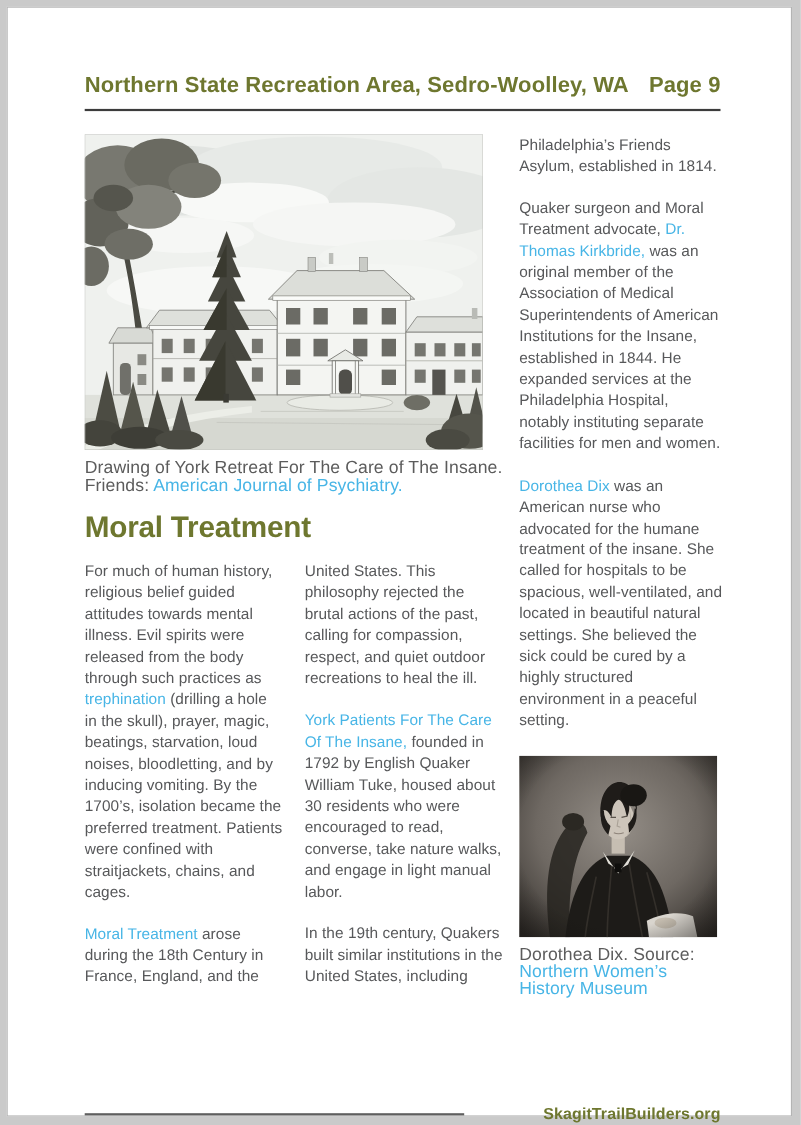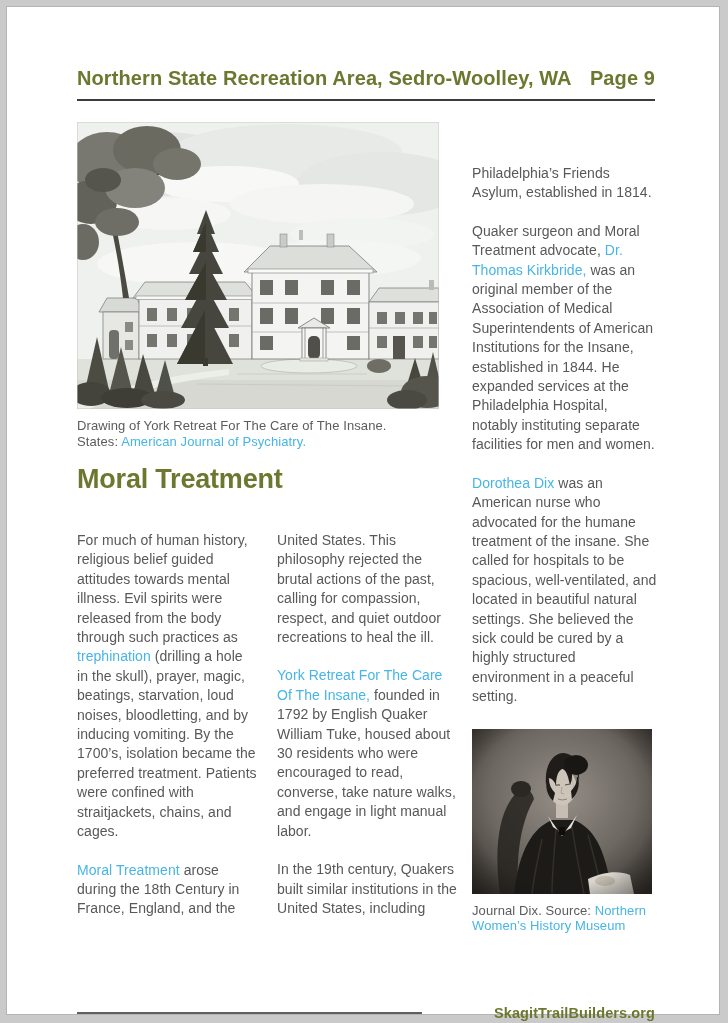"Philadelphia’s Friends Asylum," .bodytext, .col, .right { margin-top: 21px -> none }
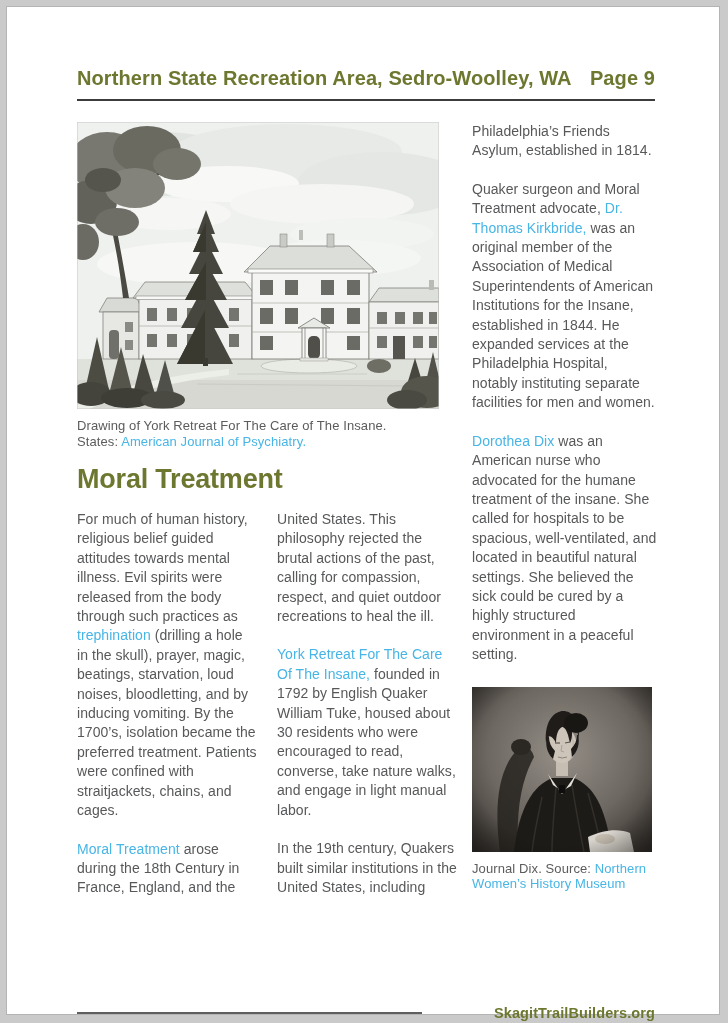"Drawing of York Retreat For" .caption { font-size: 13px -> 16px }
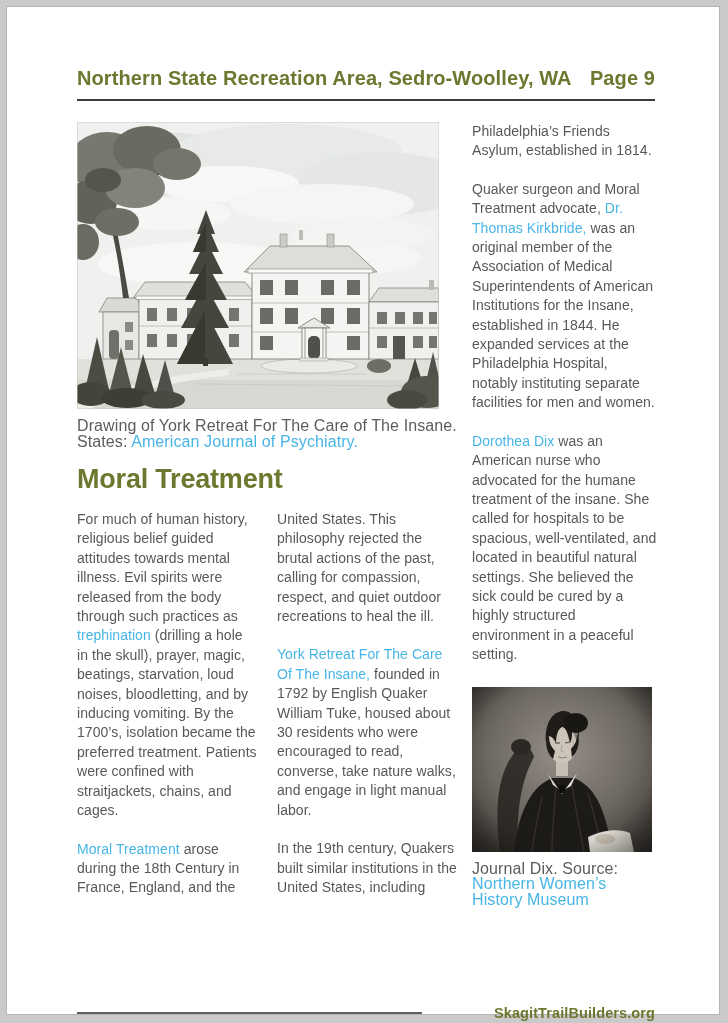"States:" span { text: States -> Friends }
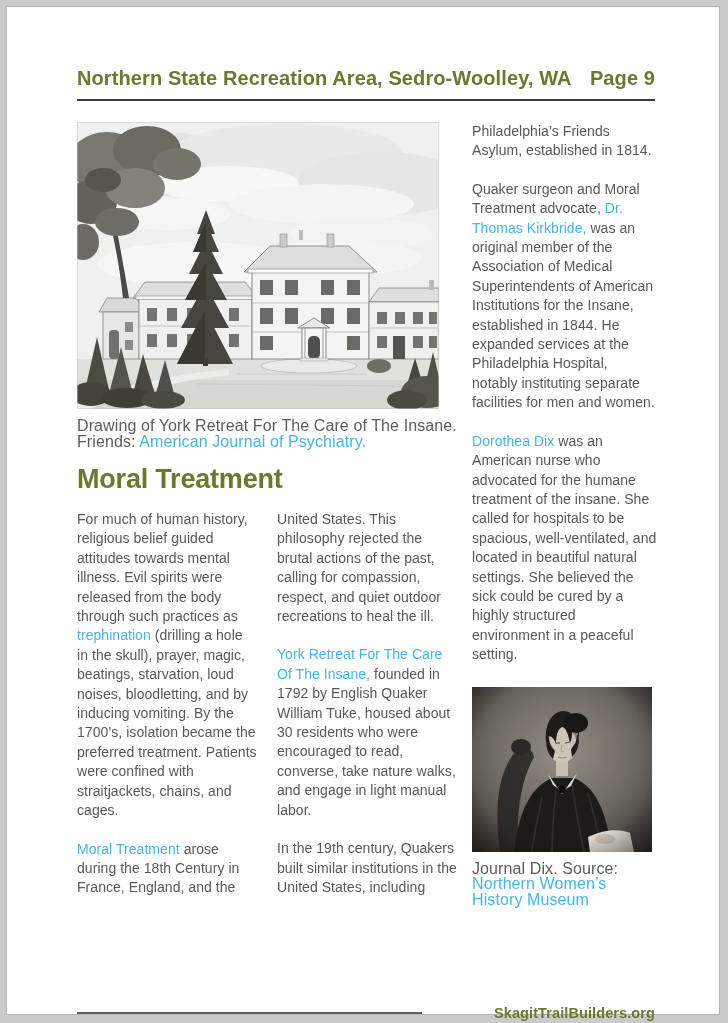"York Retreat For The Care" a.link { text: Retreat -> Patients }
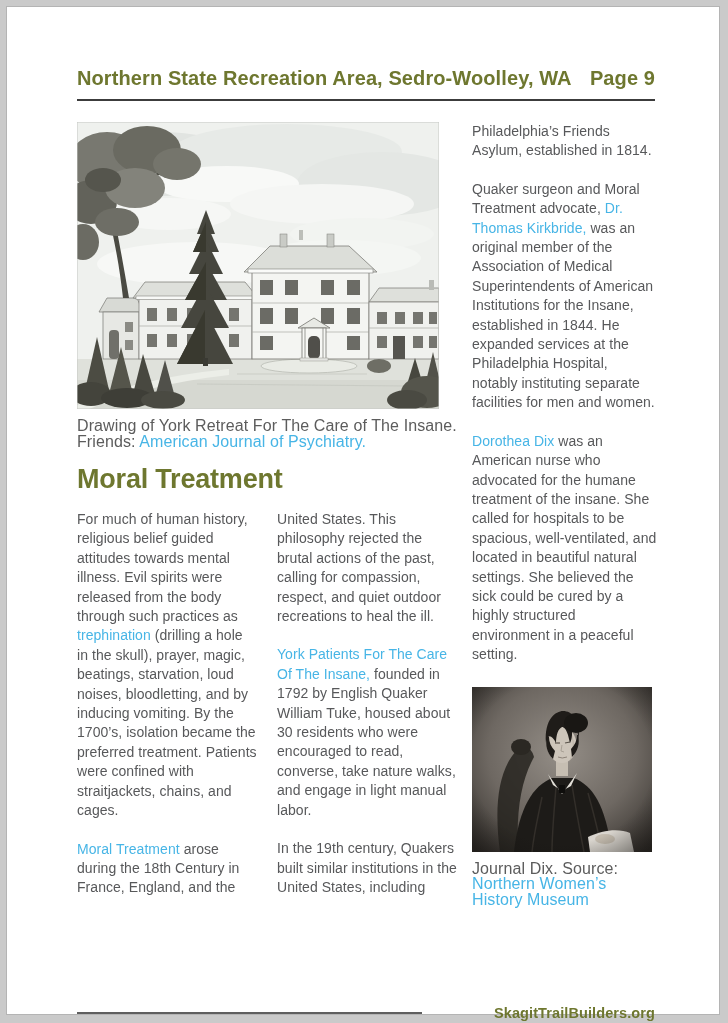"Journal Dix. Source:" span { text: Journal -> Dorothea }
